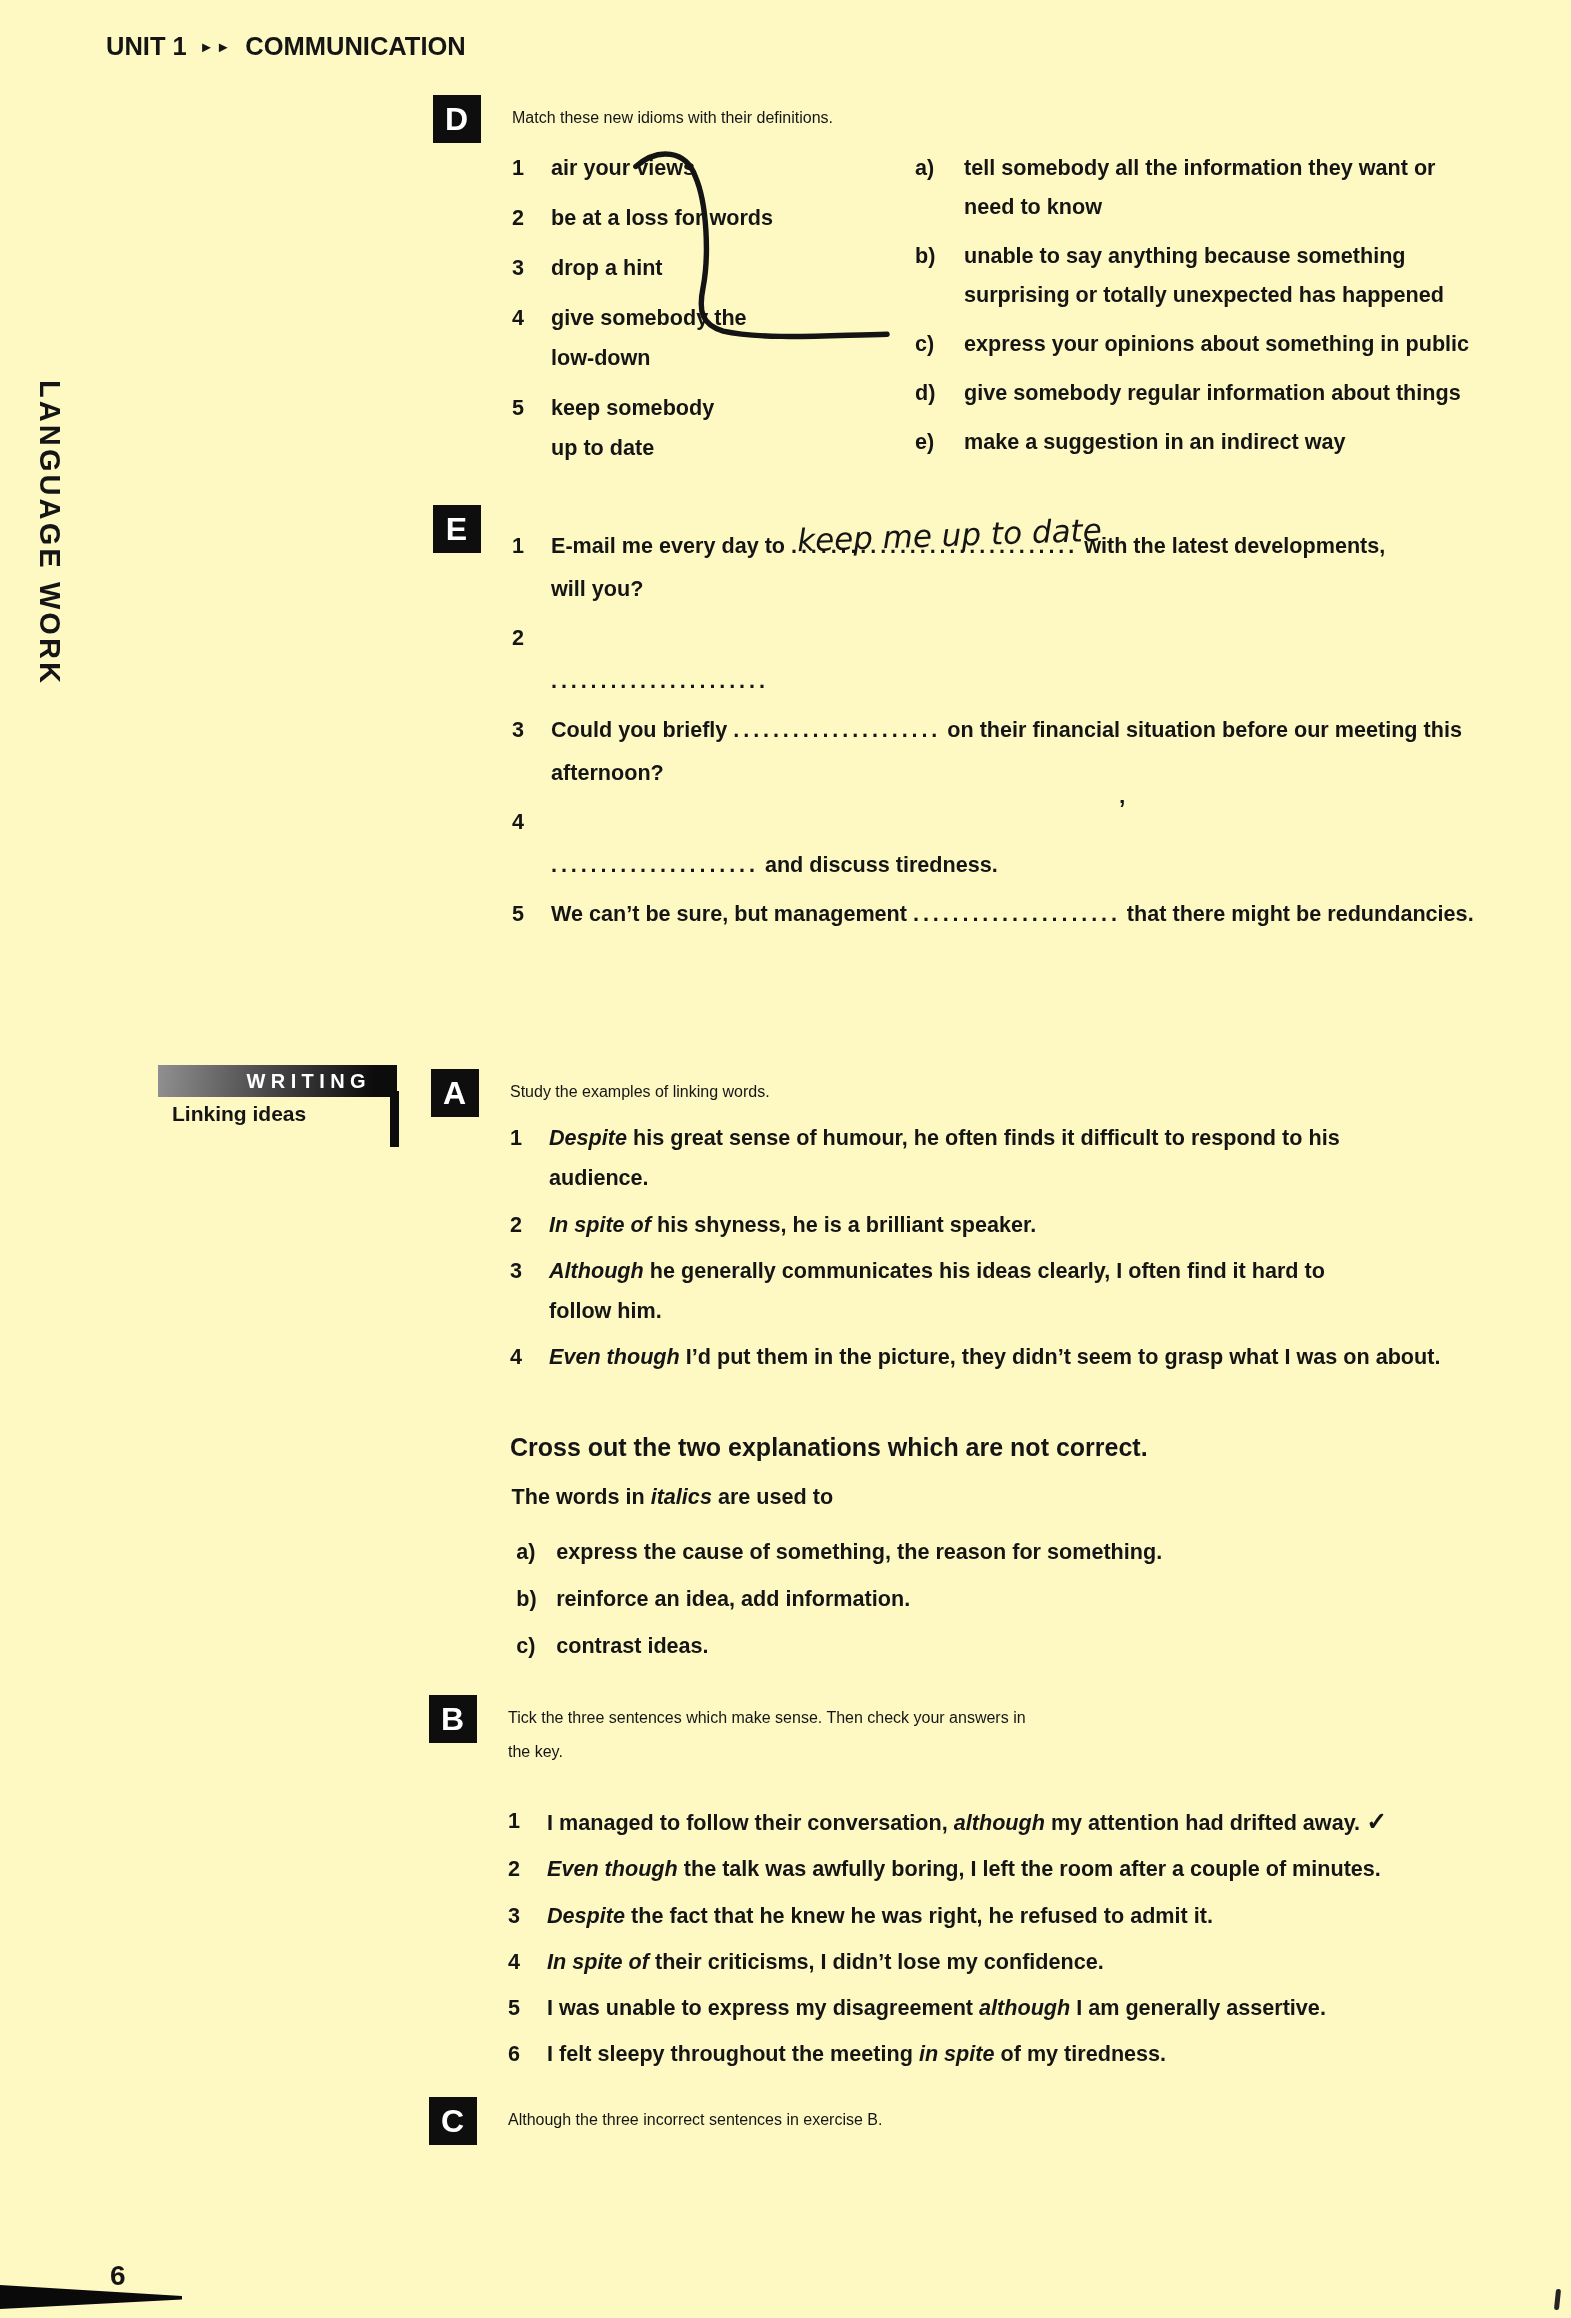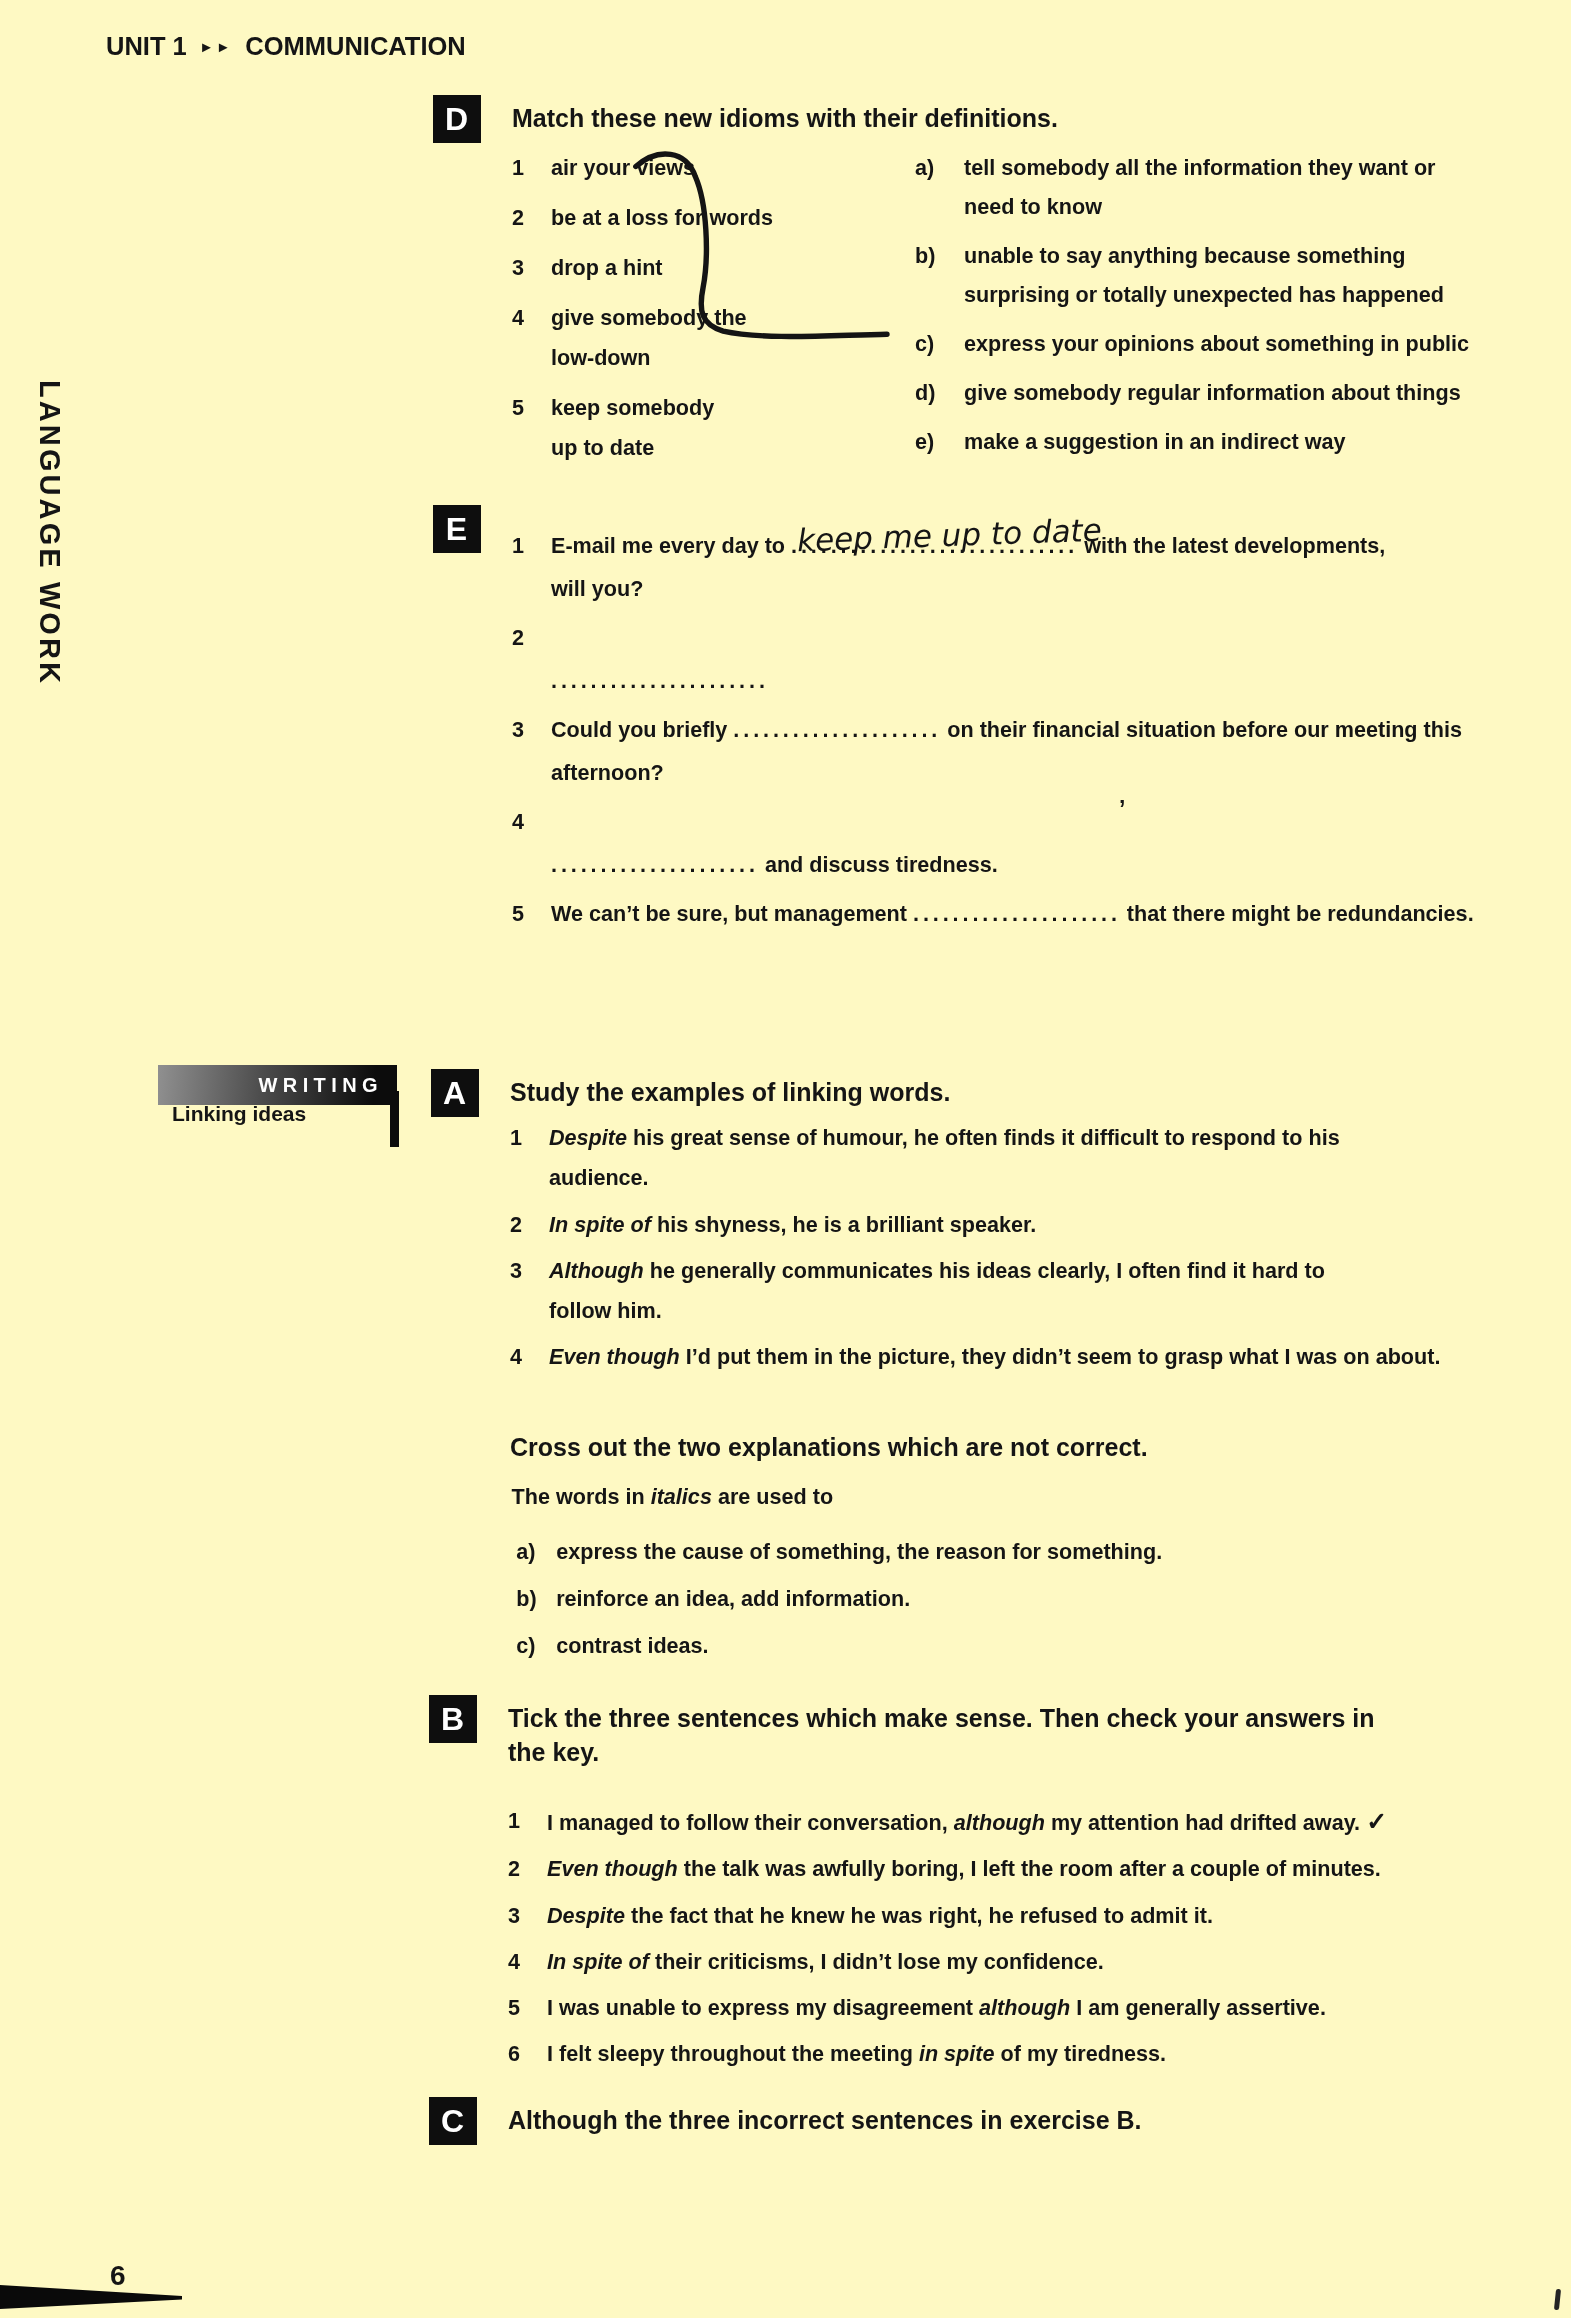"Match these new idioms with" .sec h2 { font-size: 25px -> 16px; font-weight: 700 -> 400 }
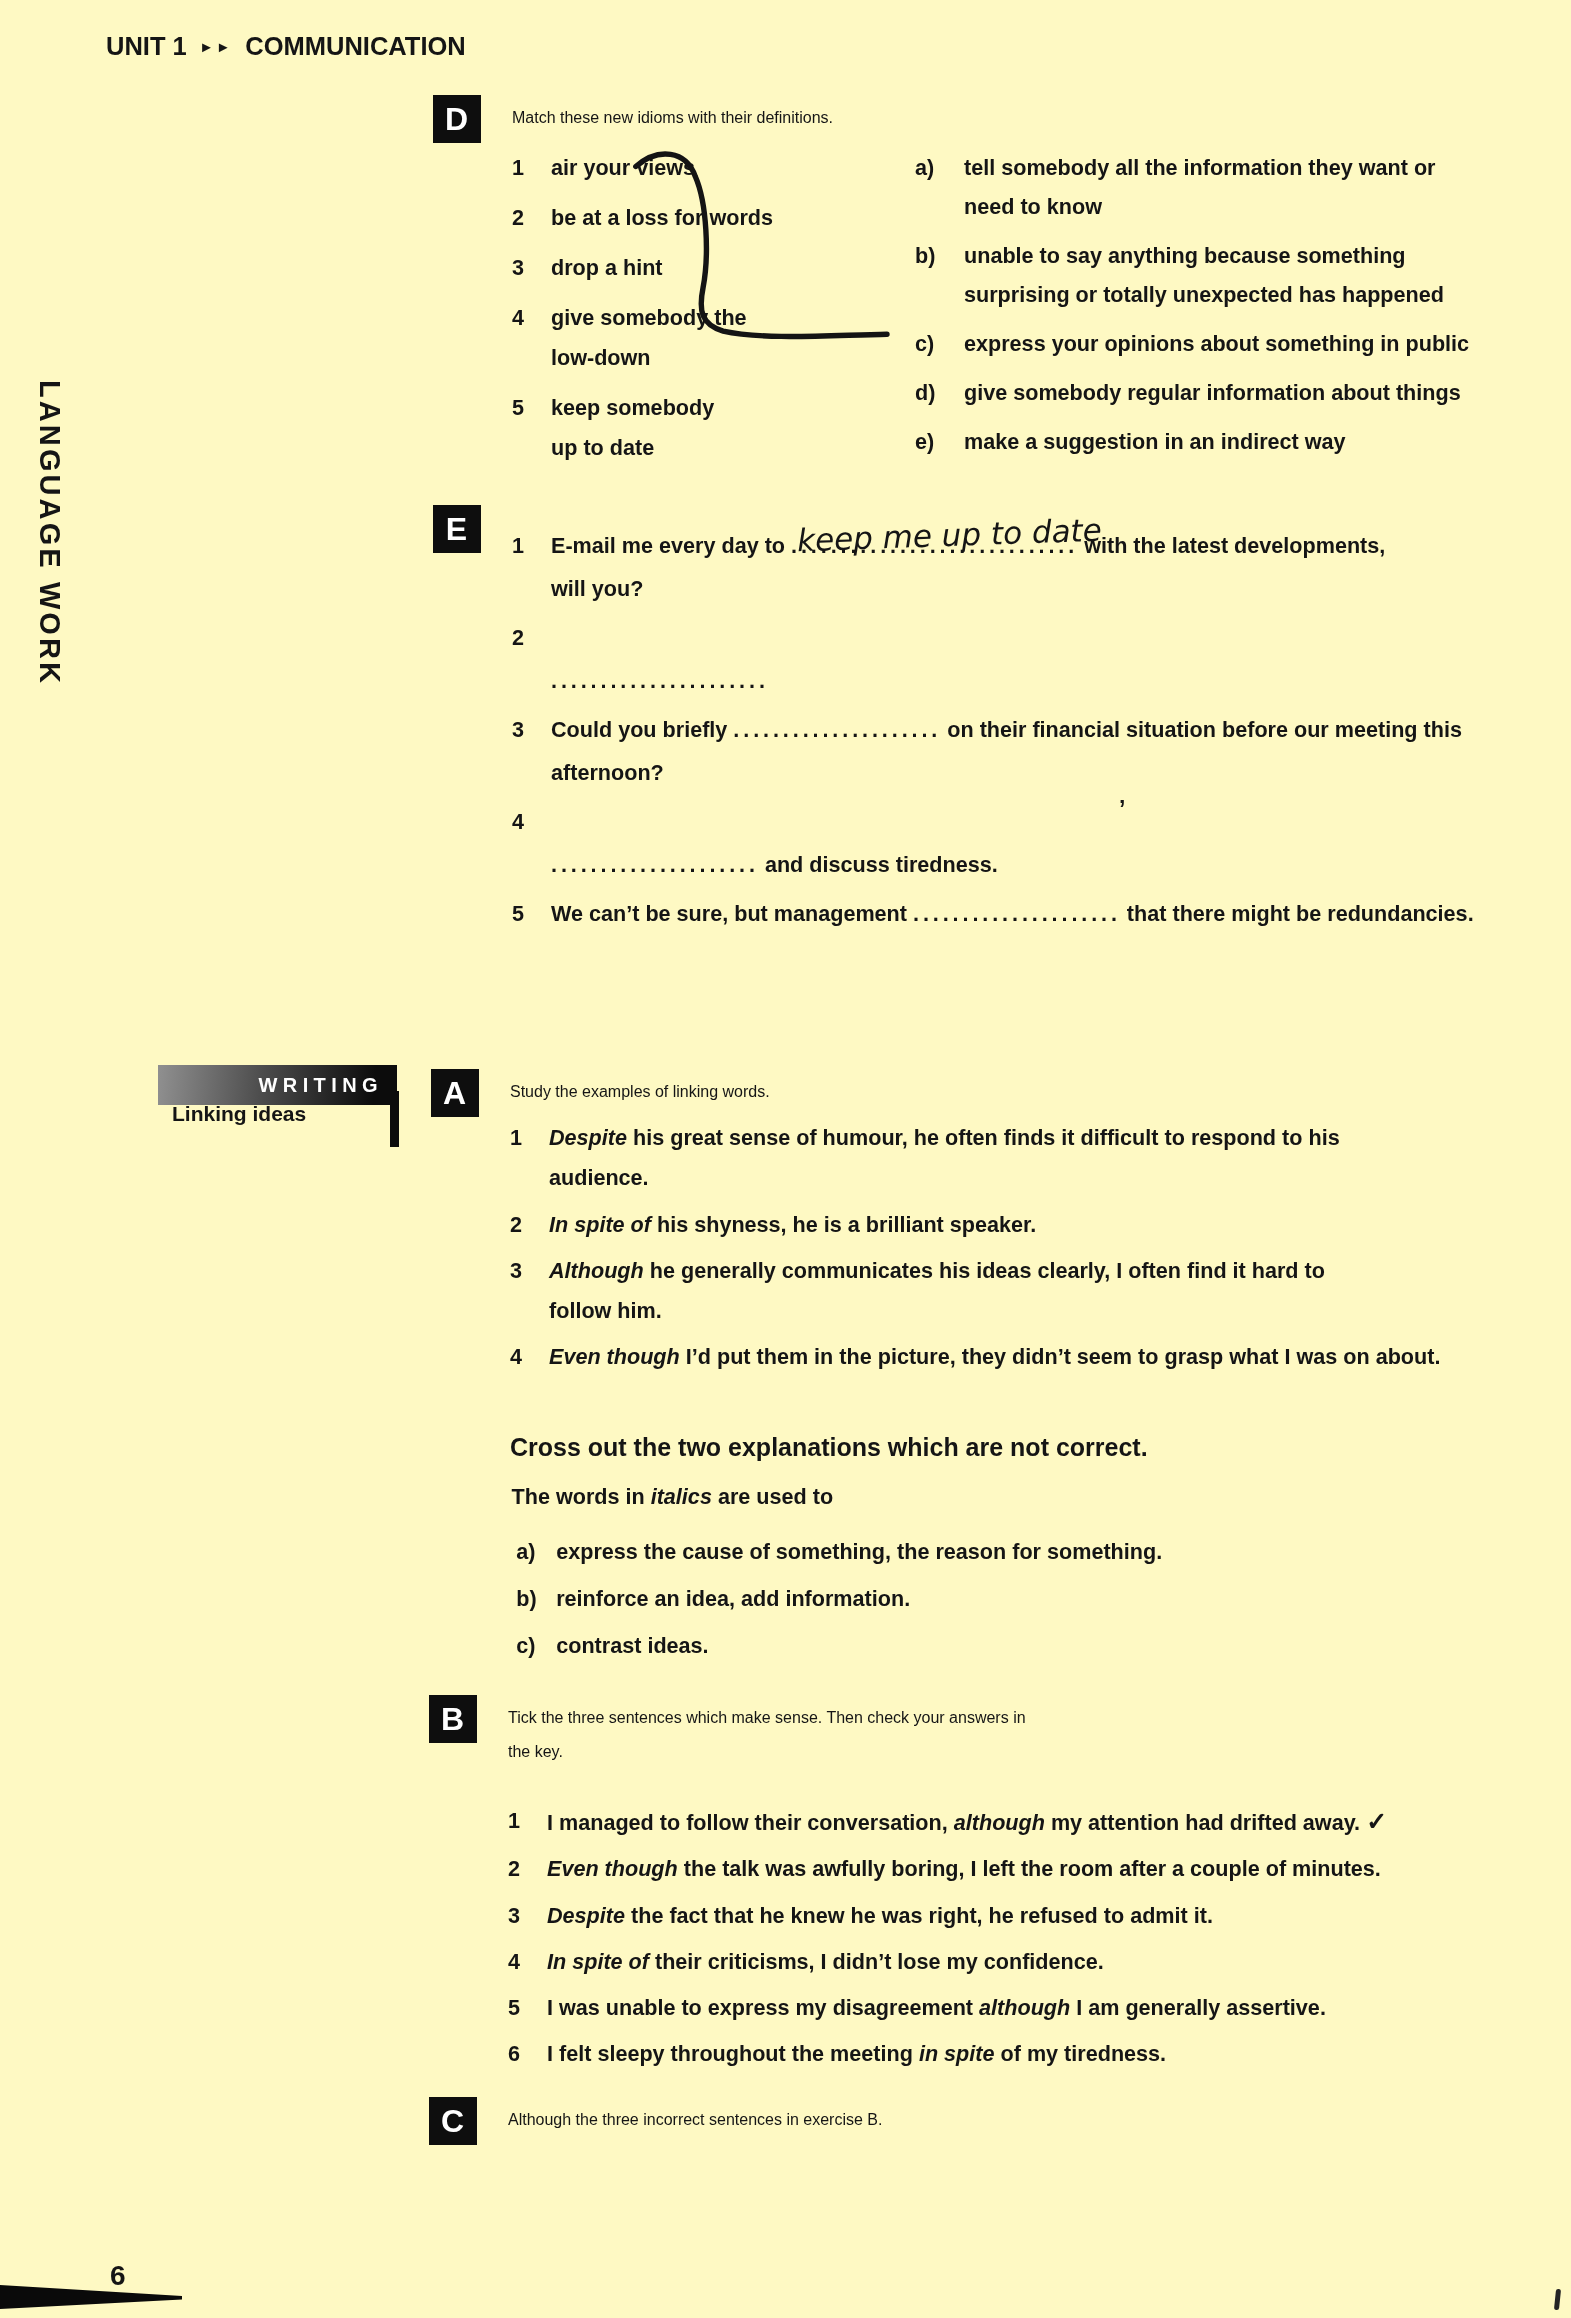"WRITING" #writing-banner { height: 40px -> 32px; padding-right: 14px -> 26px }
